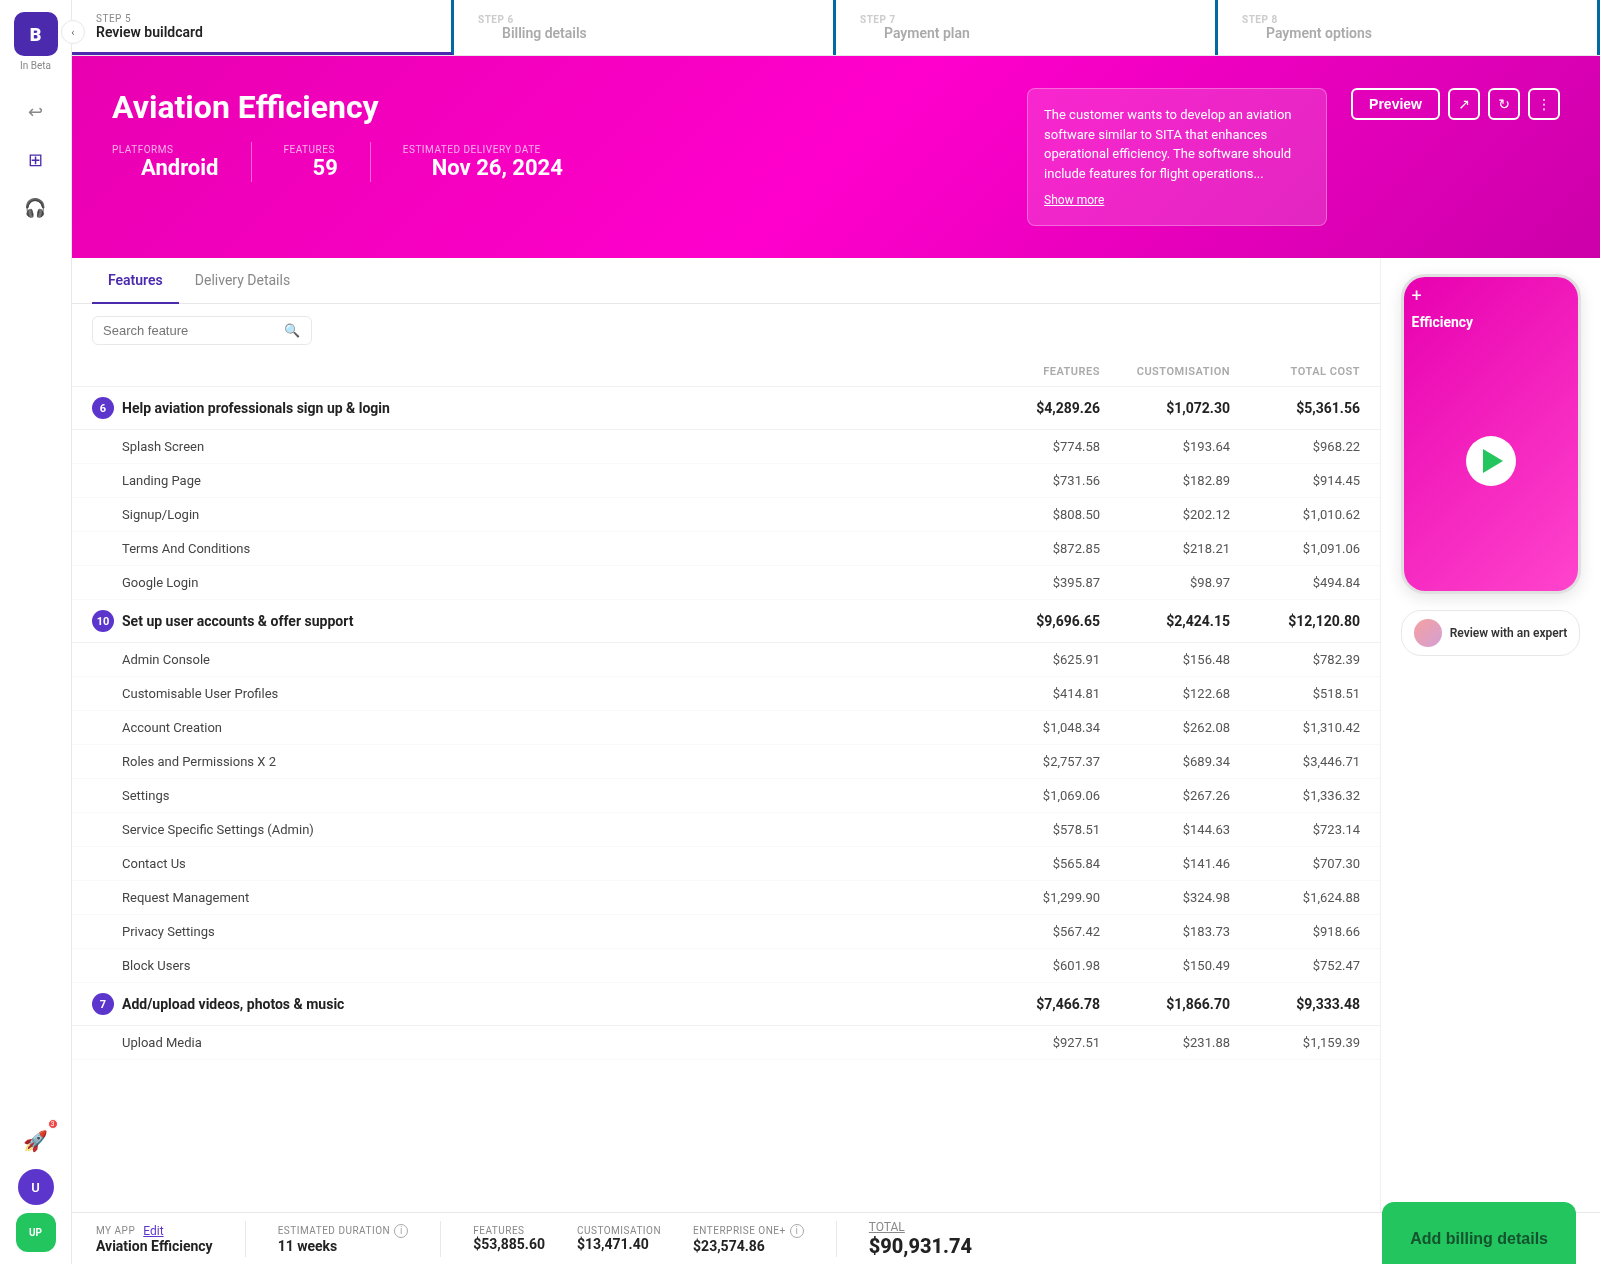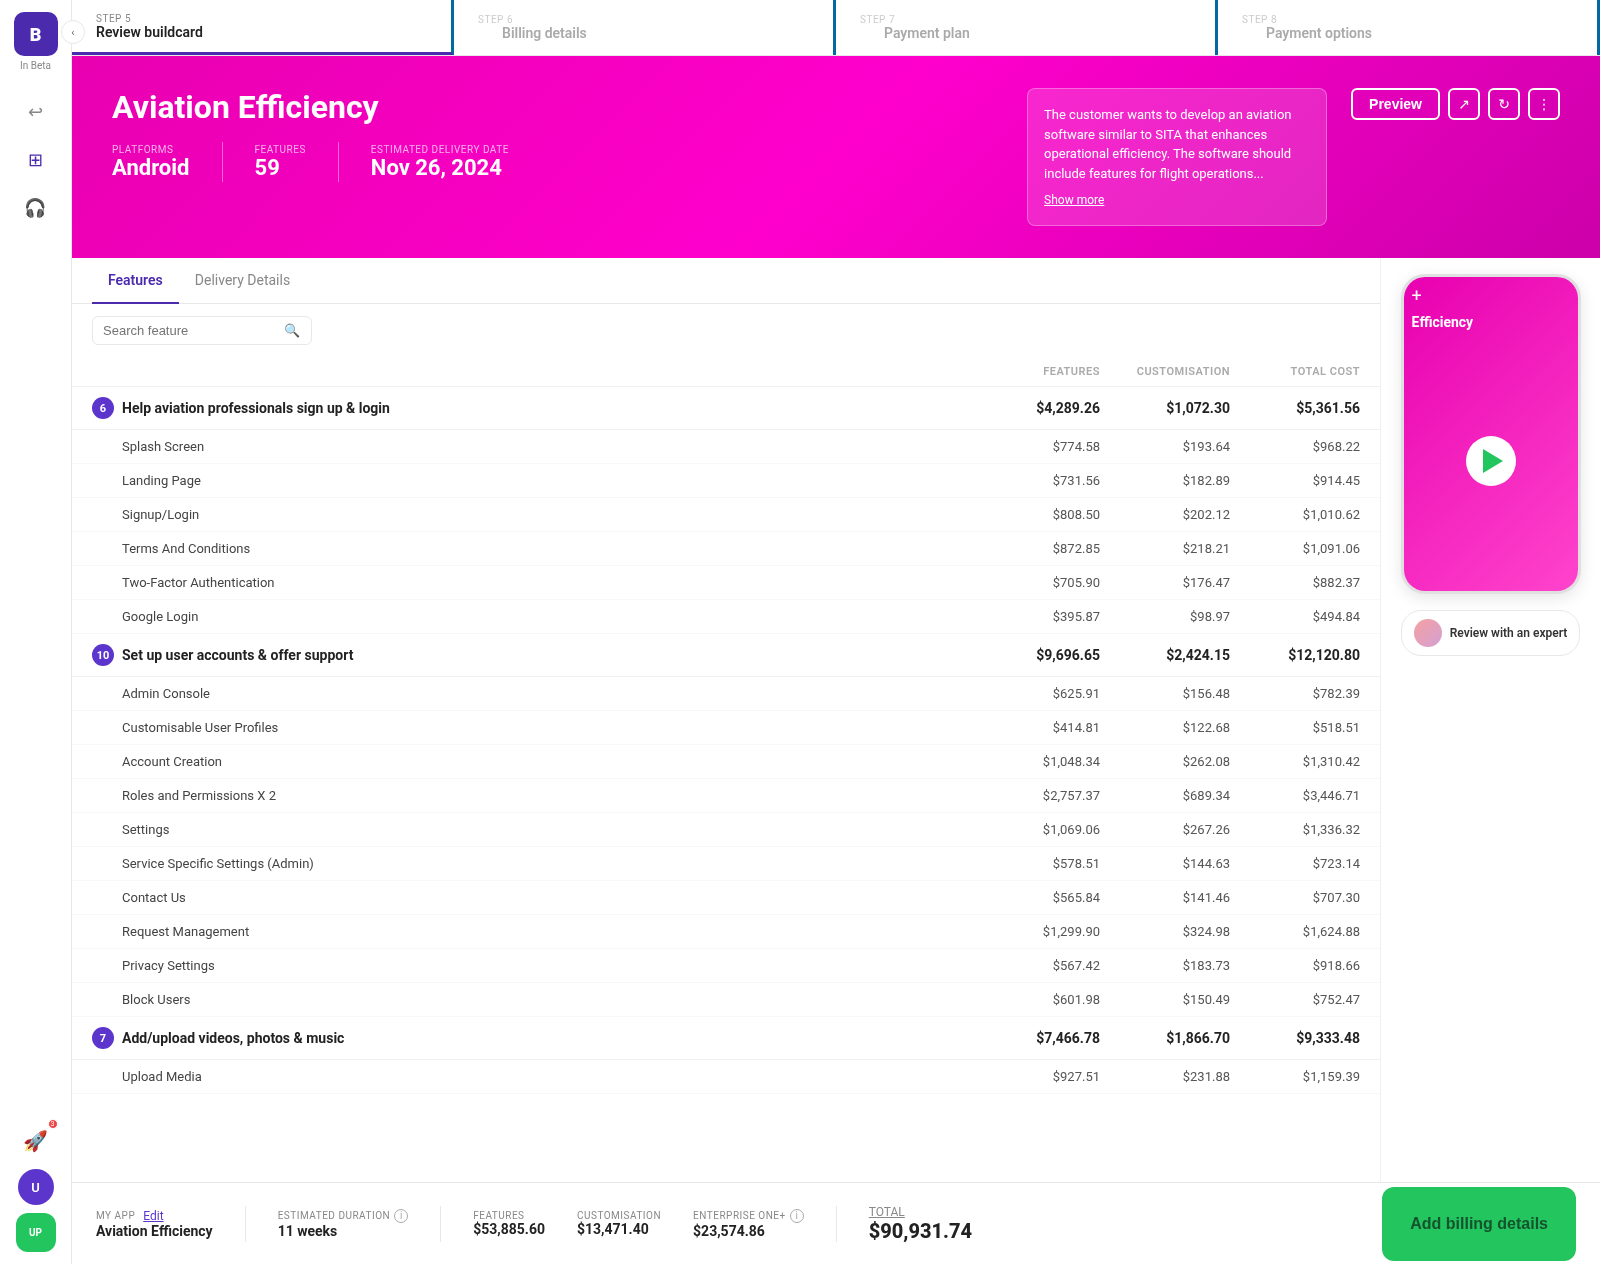"STEP 6" .step-item:not(.active) .step-label { font-weight: none -> bold }
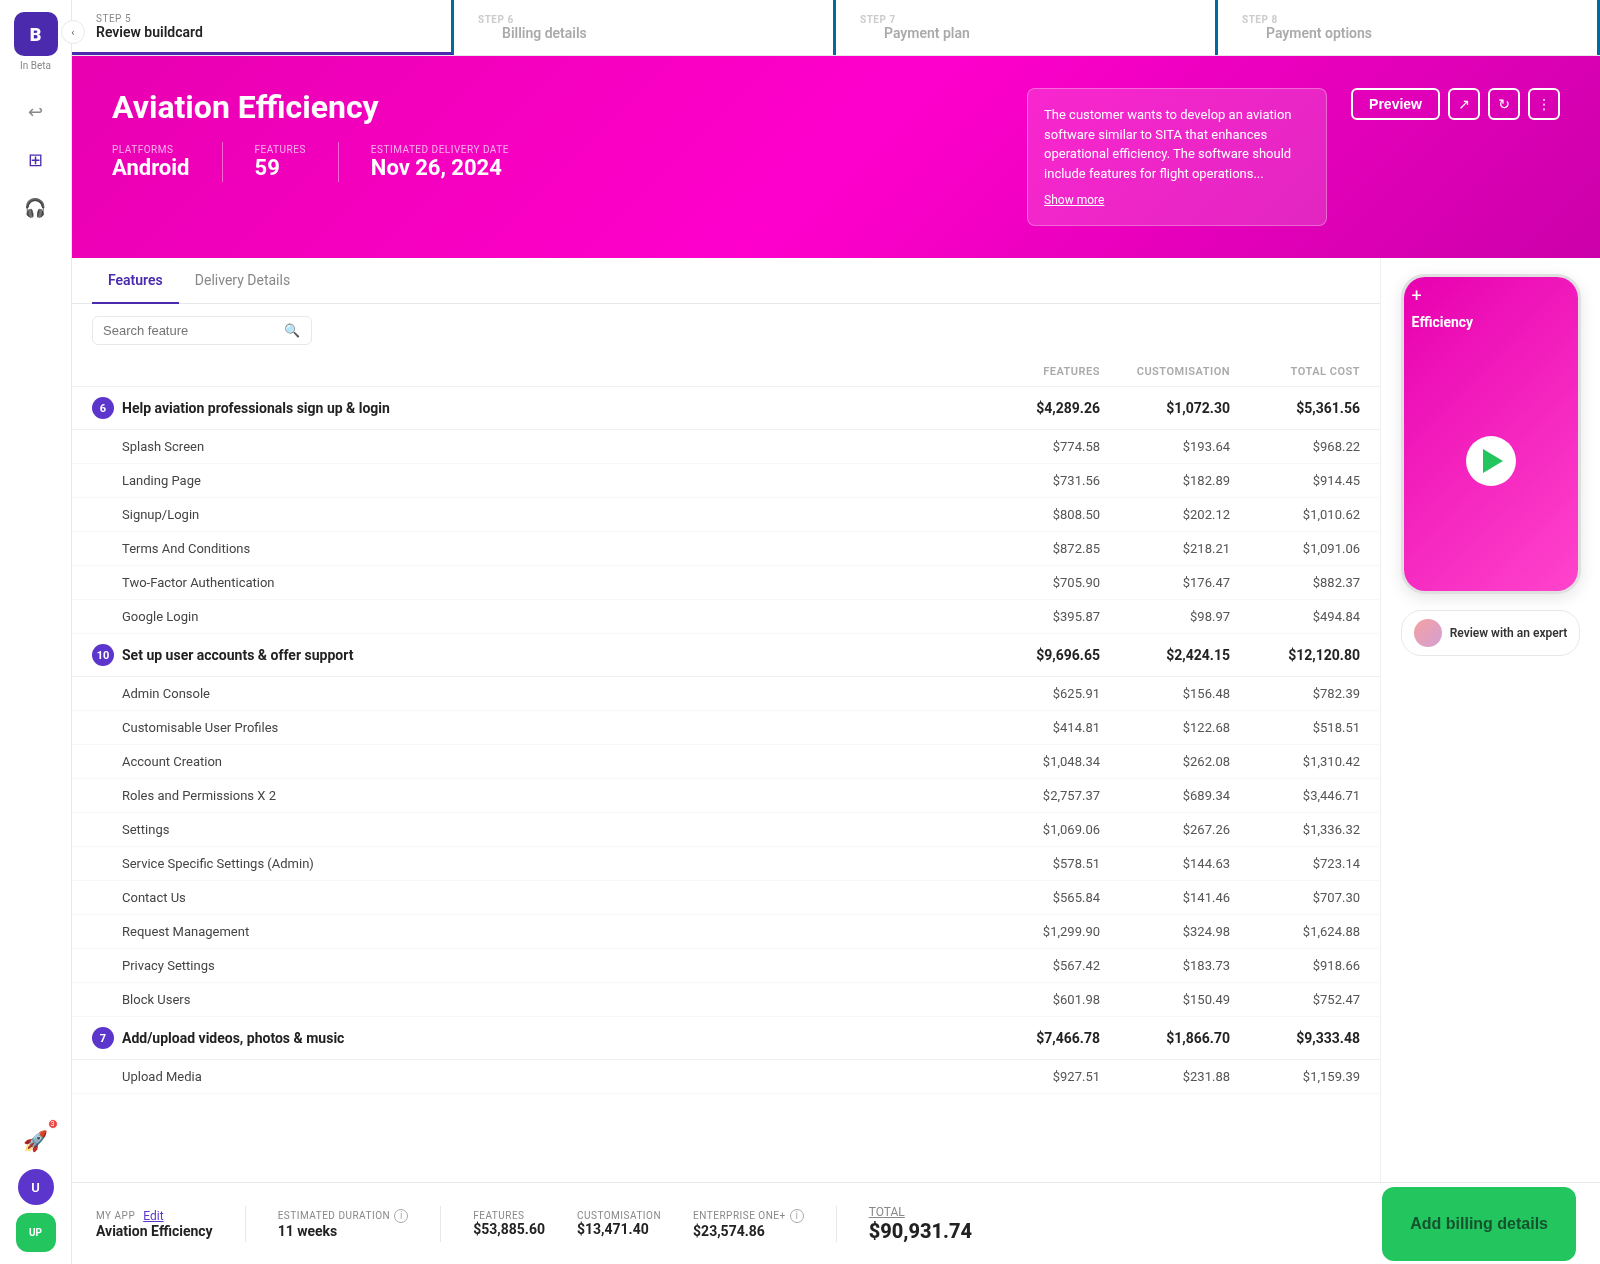"Android" .hero-meta-value { margin-left: none -> 29px }
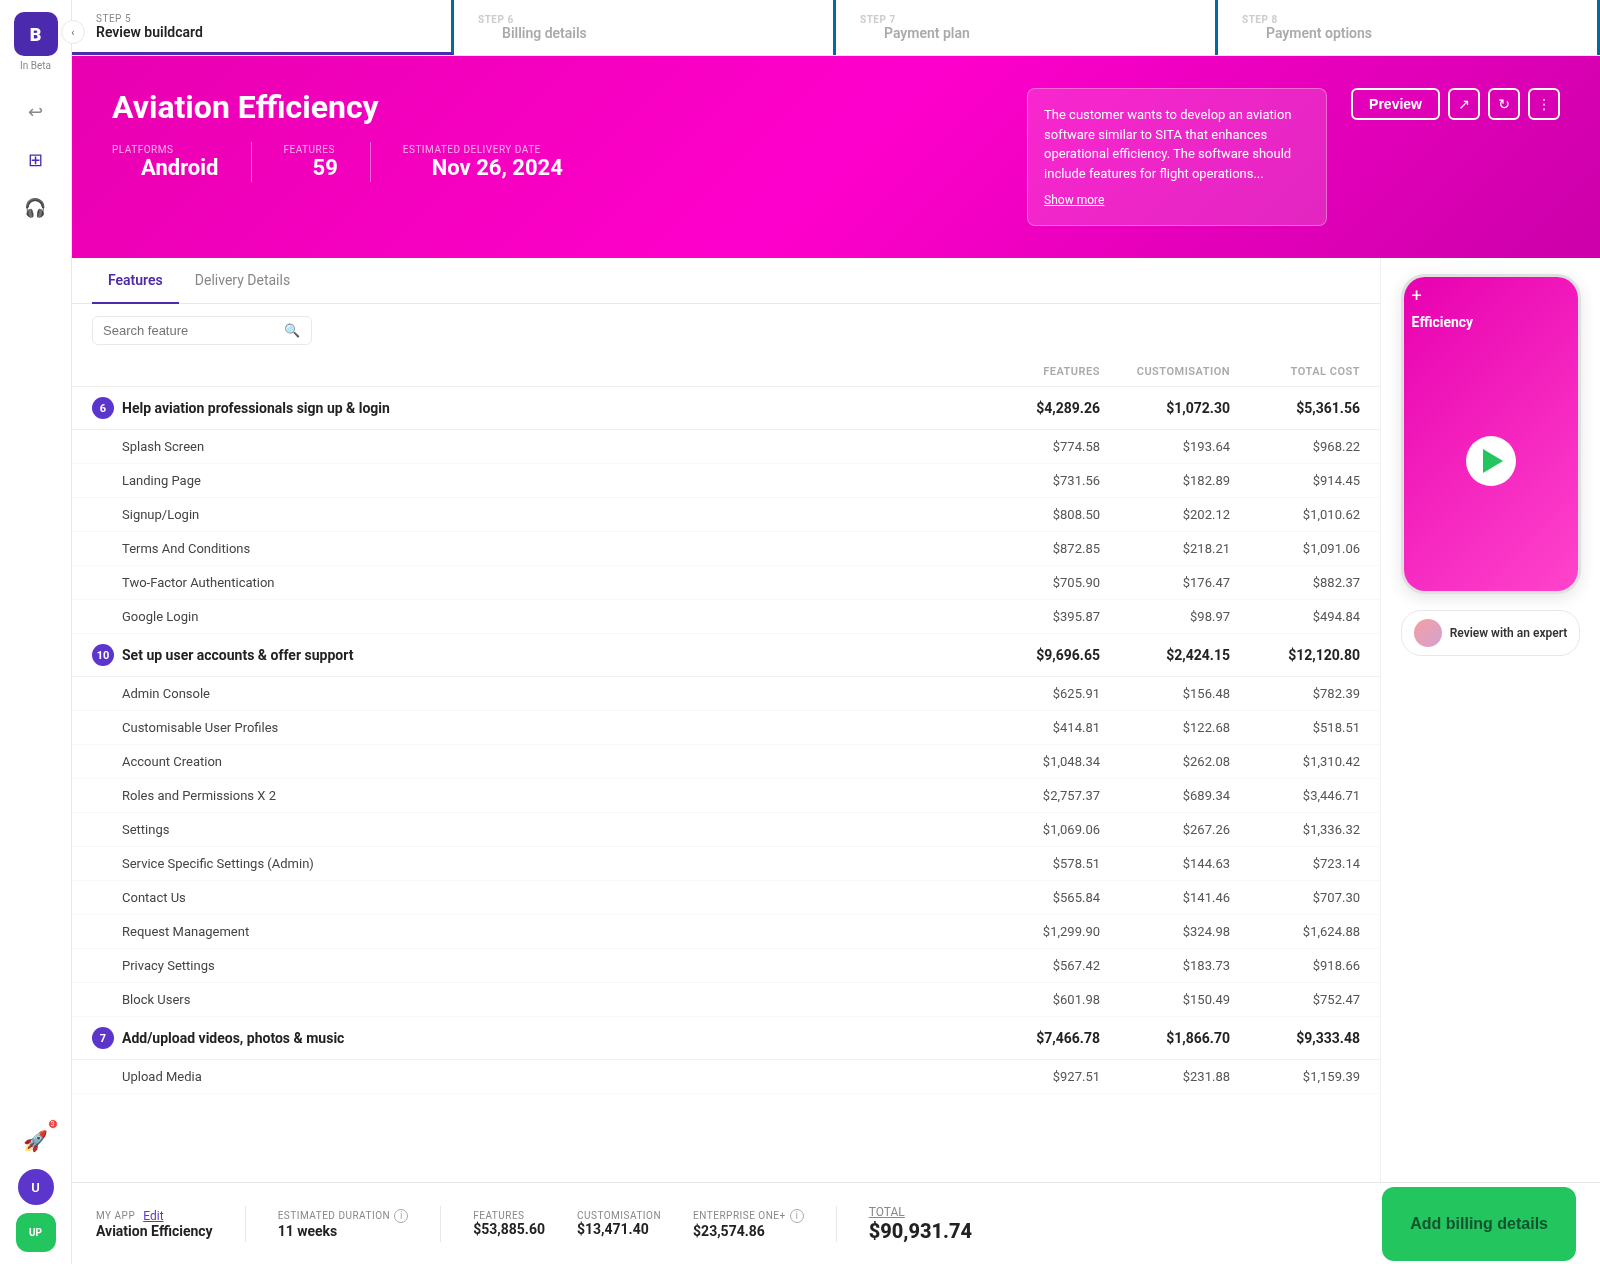"Two-Factor Authentication" div.sub-row { html: <div> <div>Two-Factor Authentication</div> <div>$705.90</div> <div>$176.47</div> <div>$882.37</div> </div> -> none }
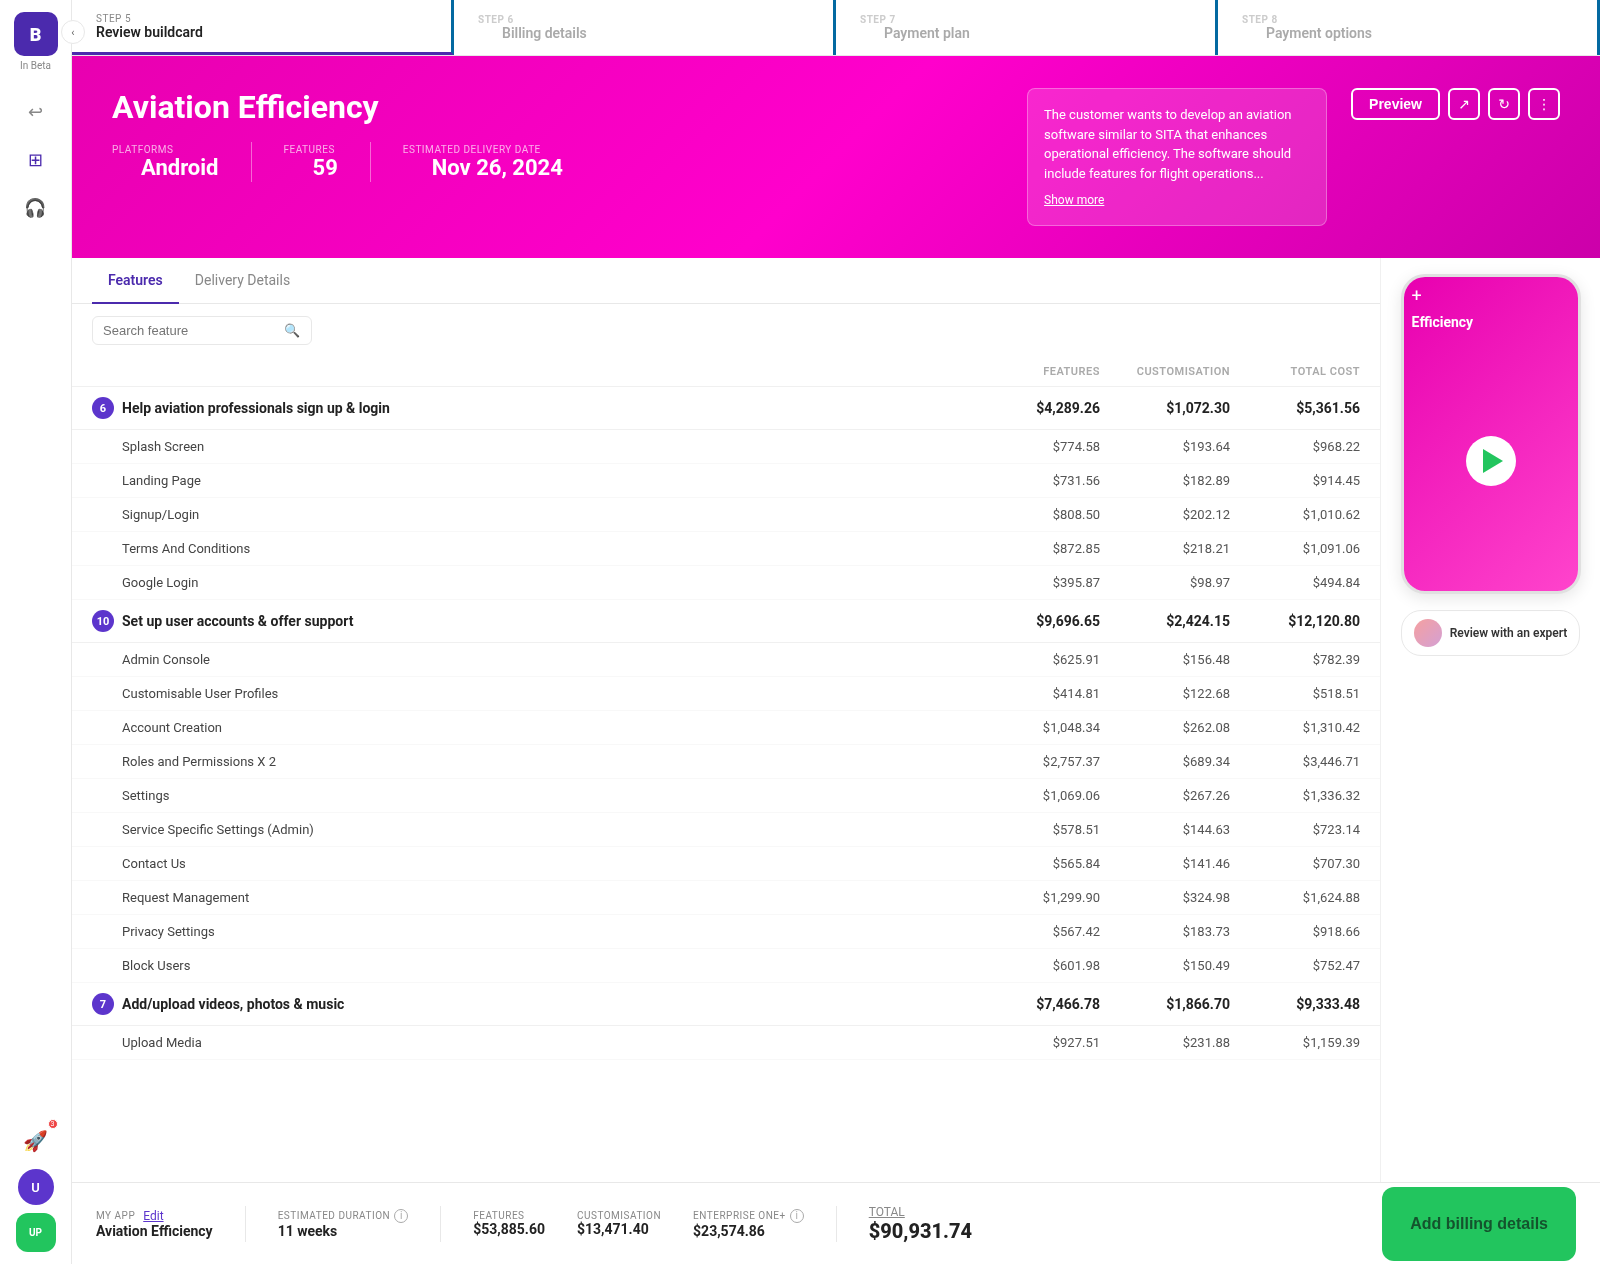"MY APP" .bottom-bar { height: 82px -> 52px }
